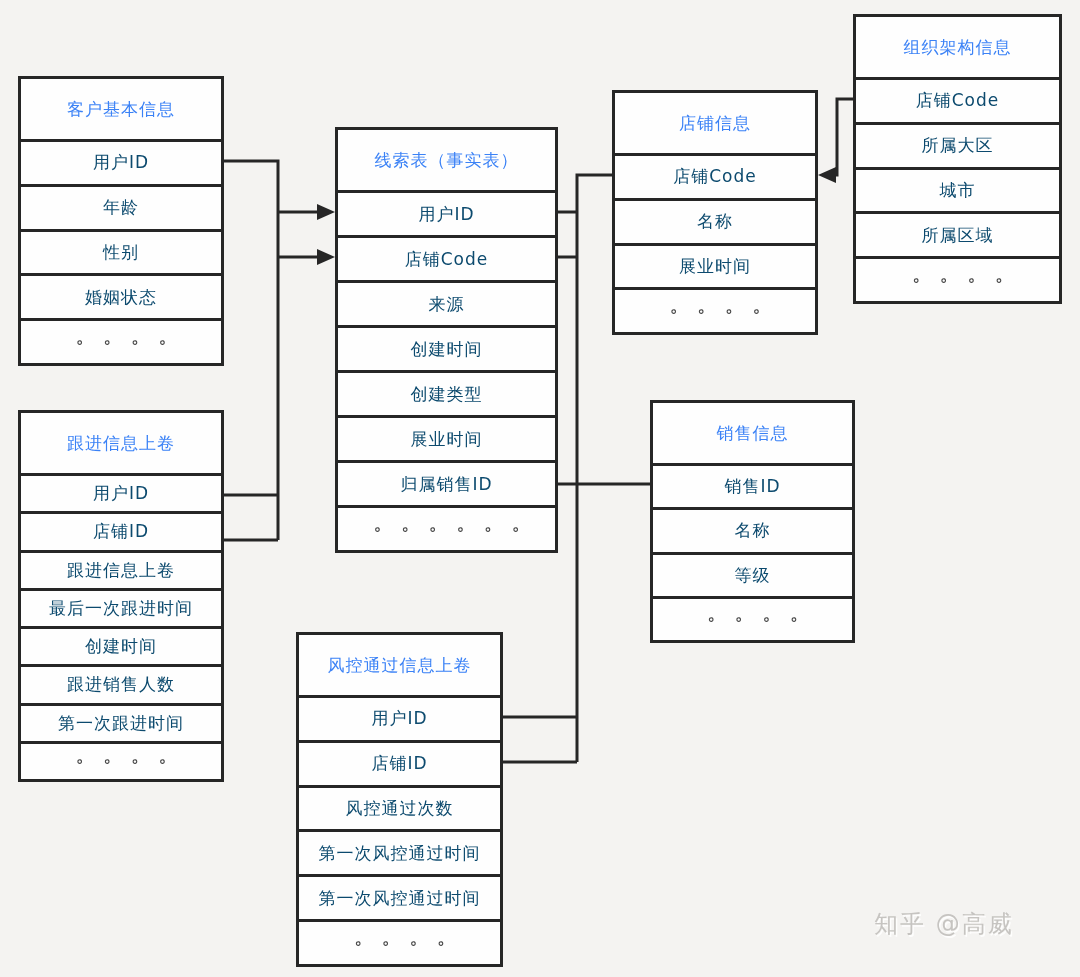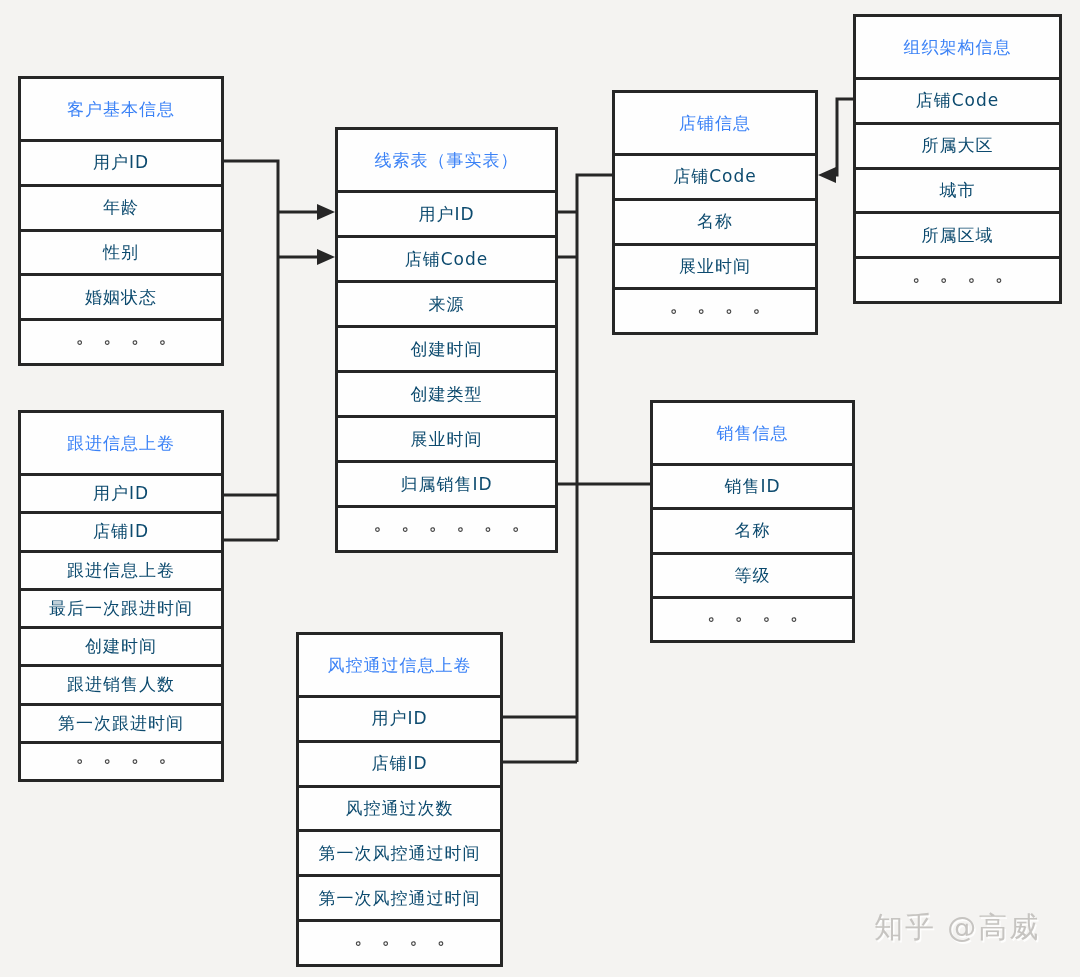"知乎 @高威" .watermark { font-size: 29px -> 24px }
